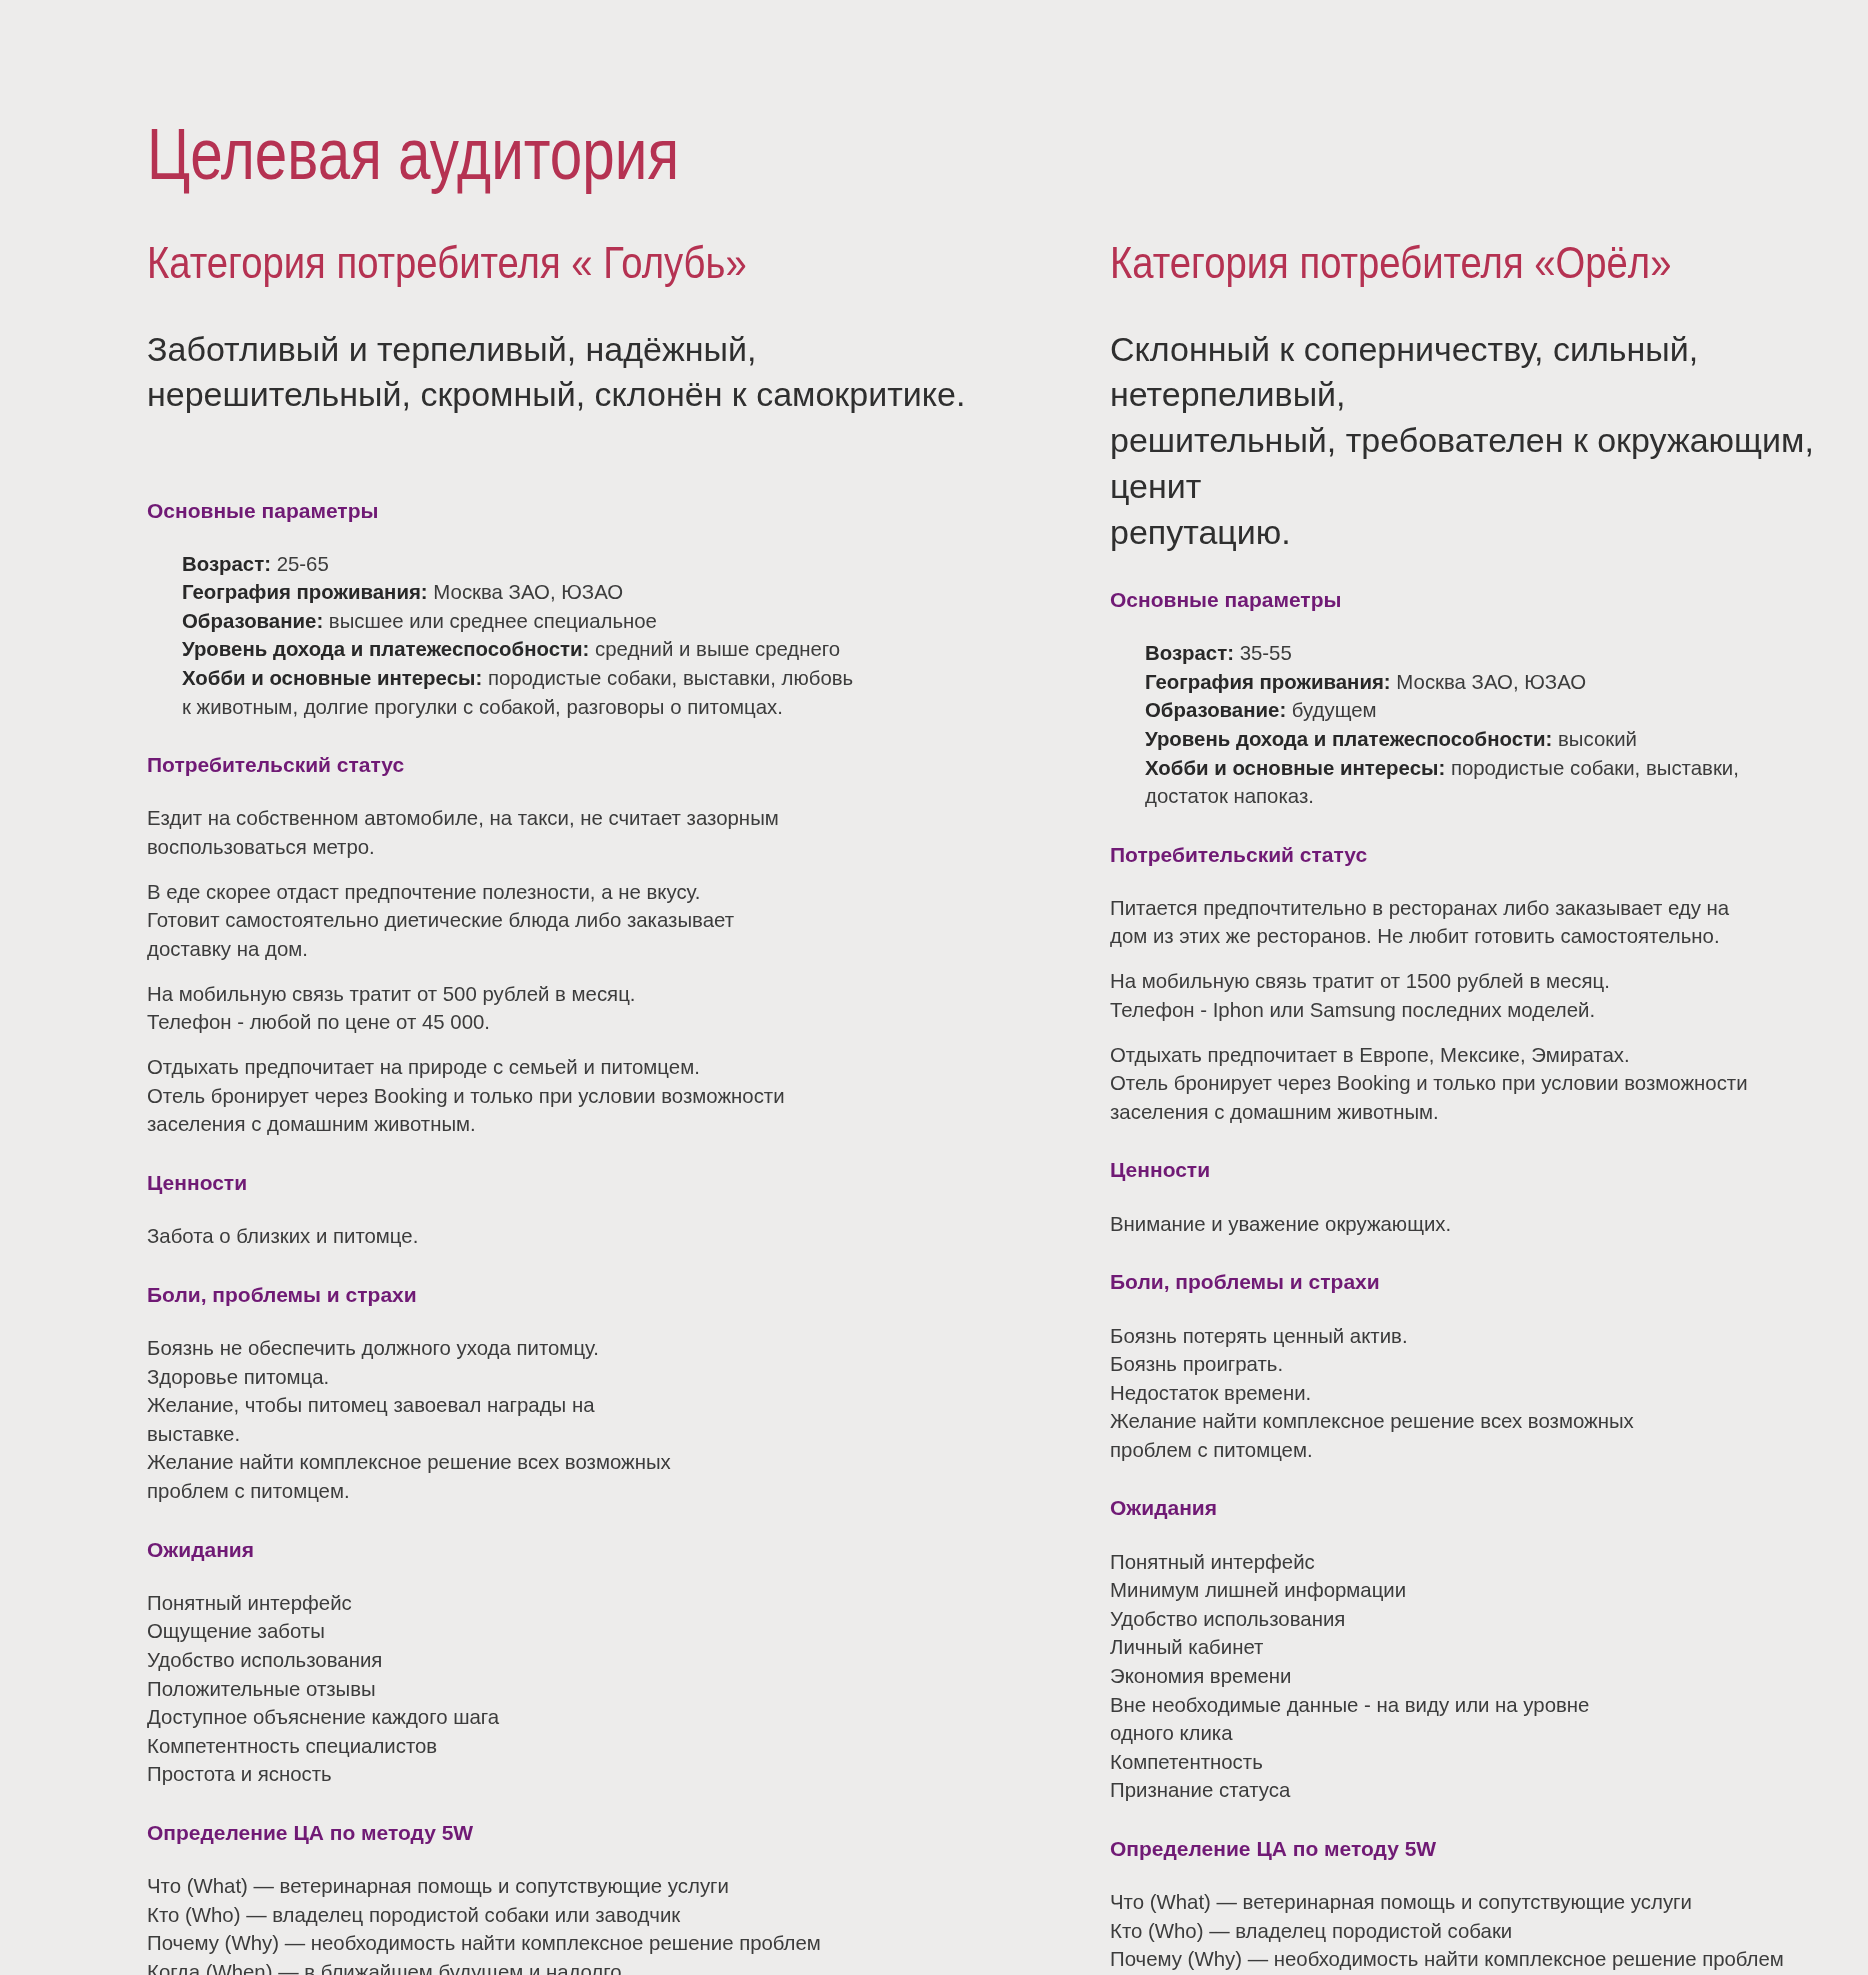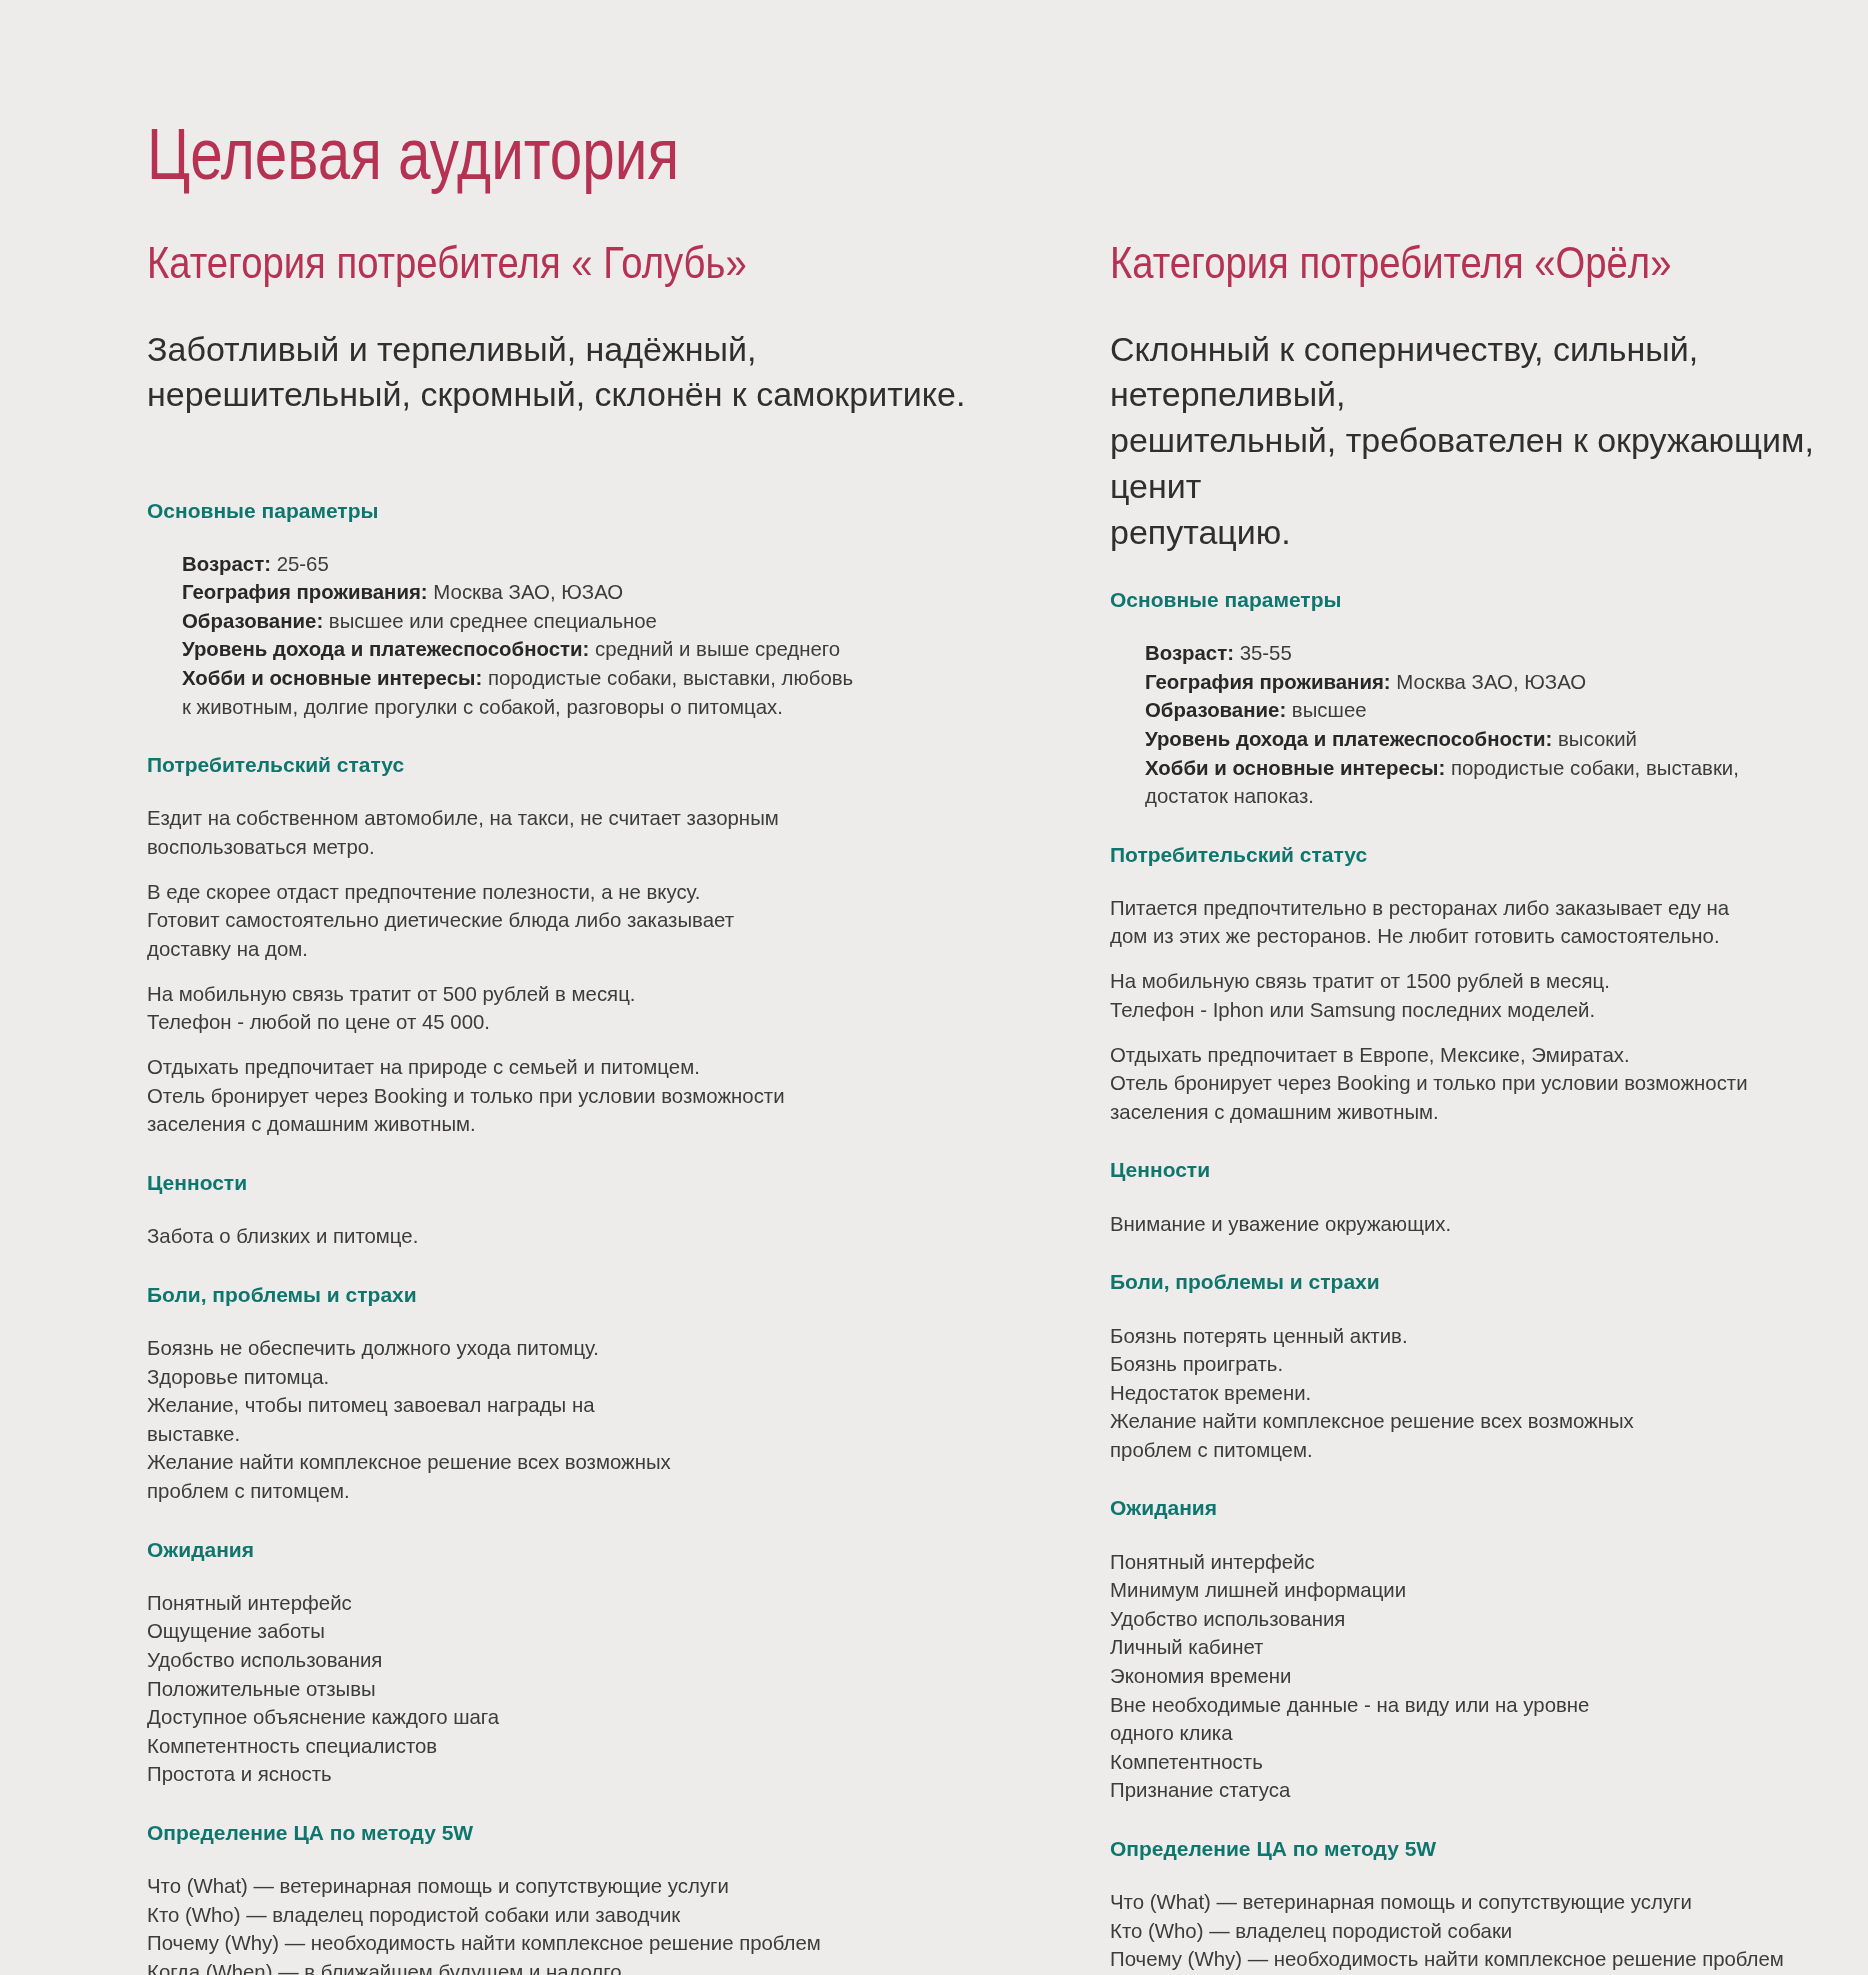"Основные параметры" .section-title { color: #0f766e -> #701a75 }
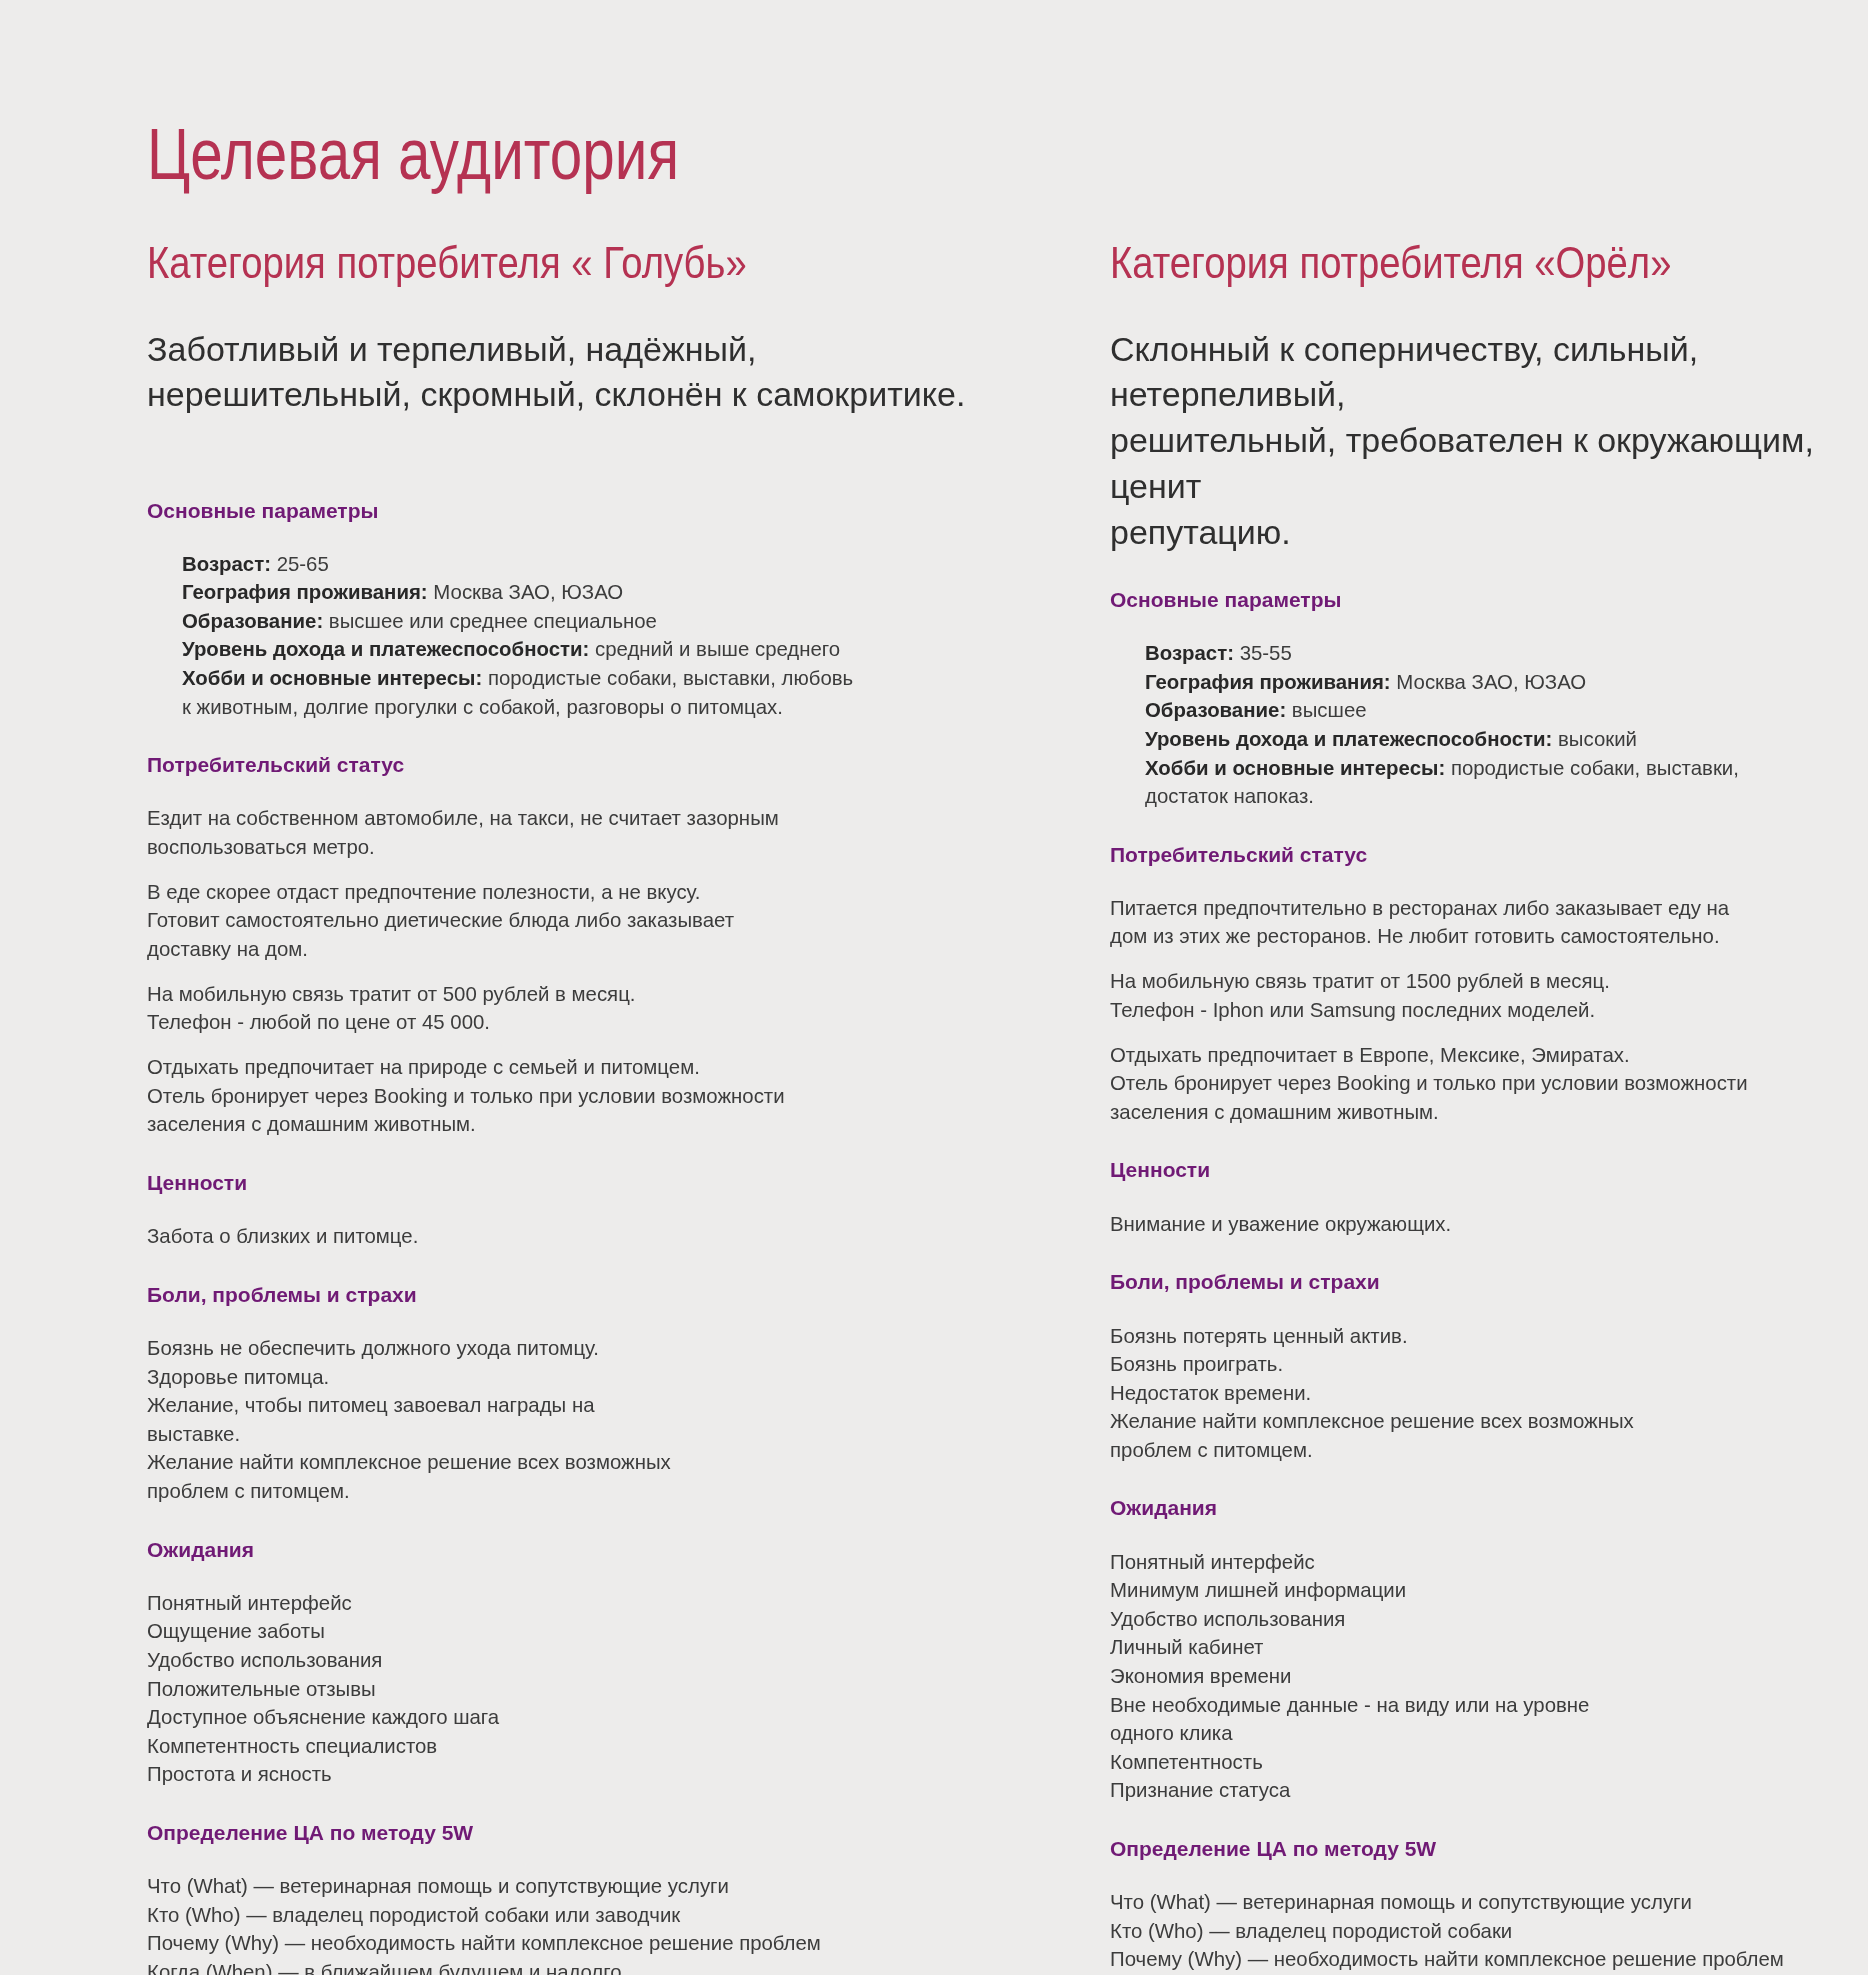"высшее" span { text: высшее -> будущем }
